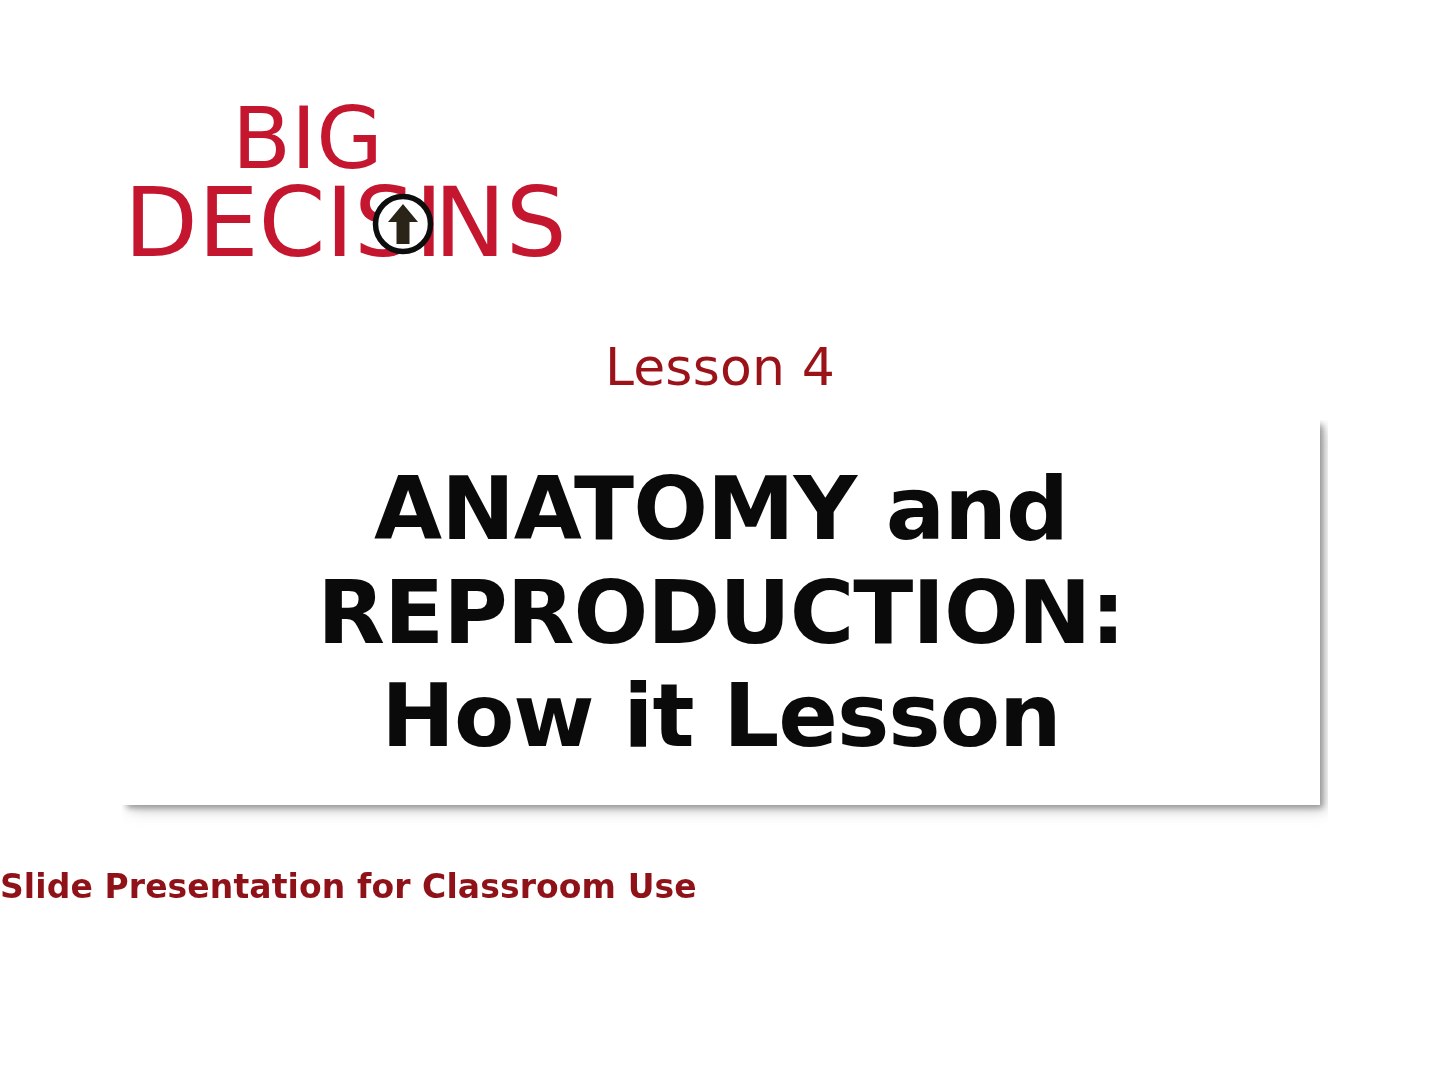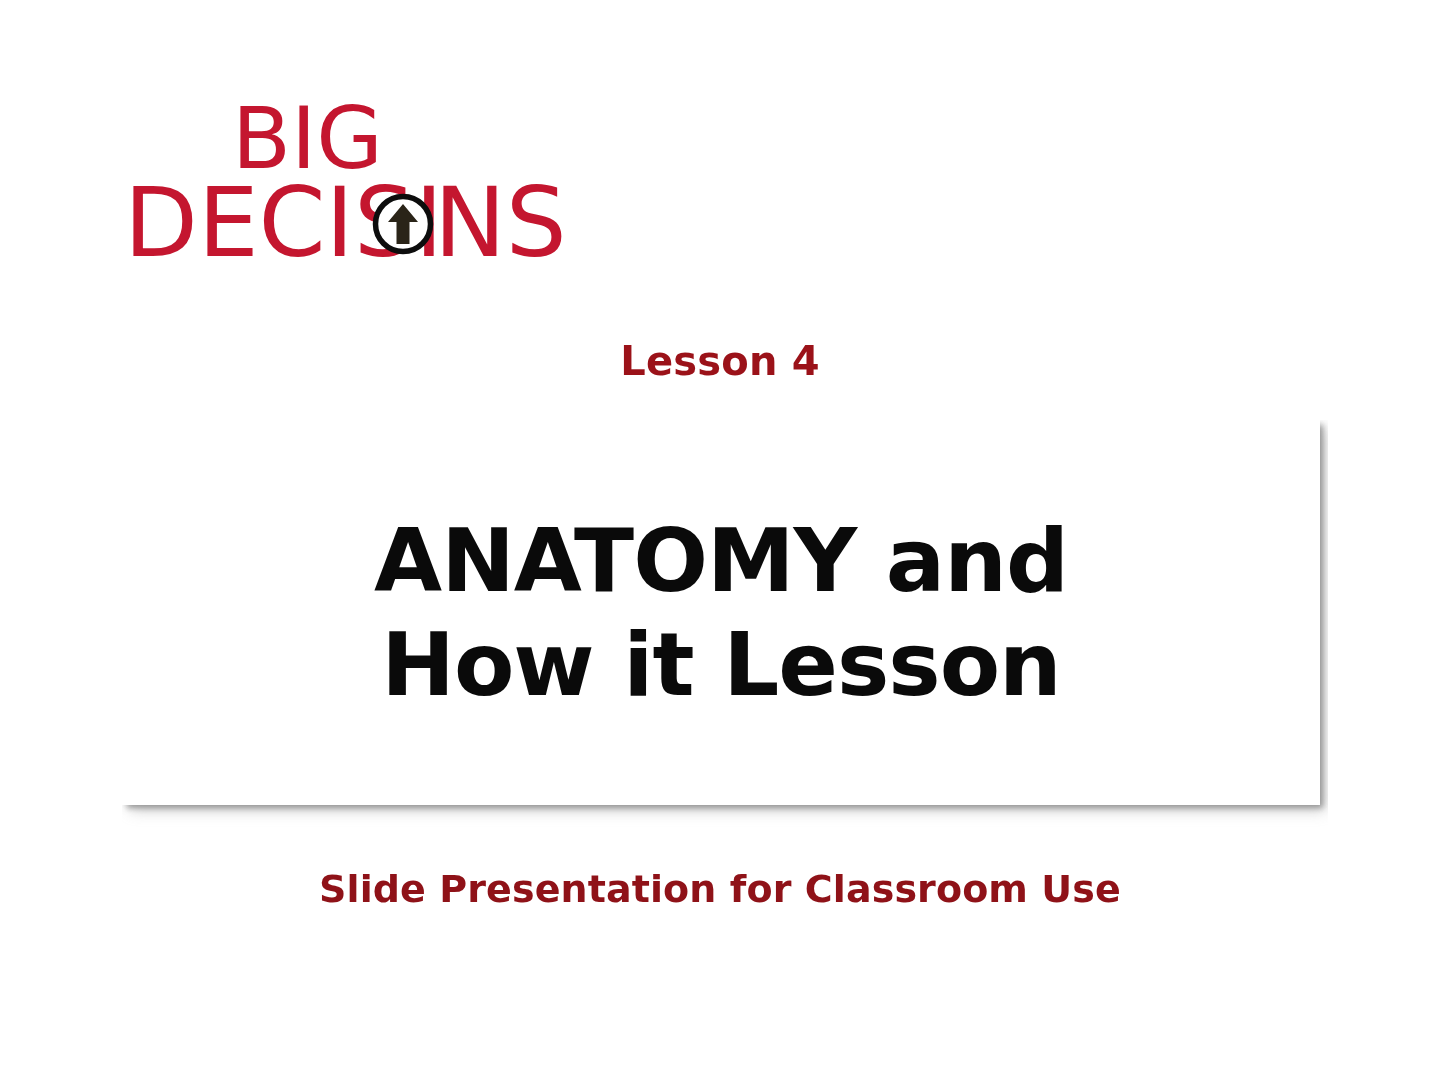"Lesson 4" #lesson-label { font-size: 40px -> 52px; font-weight: bold -> normal }
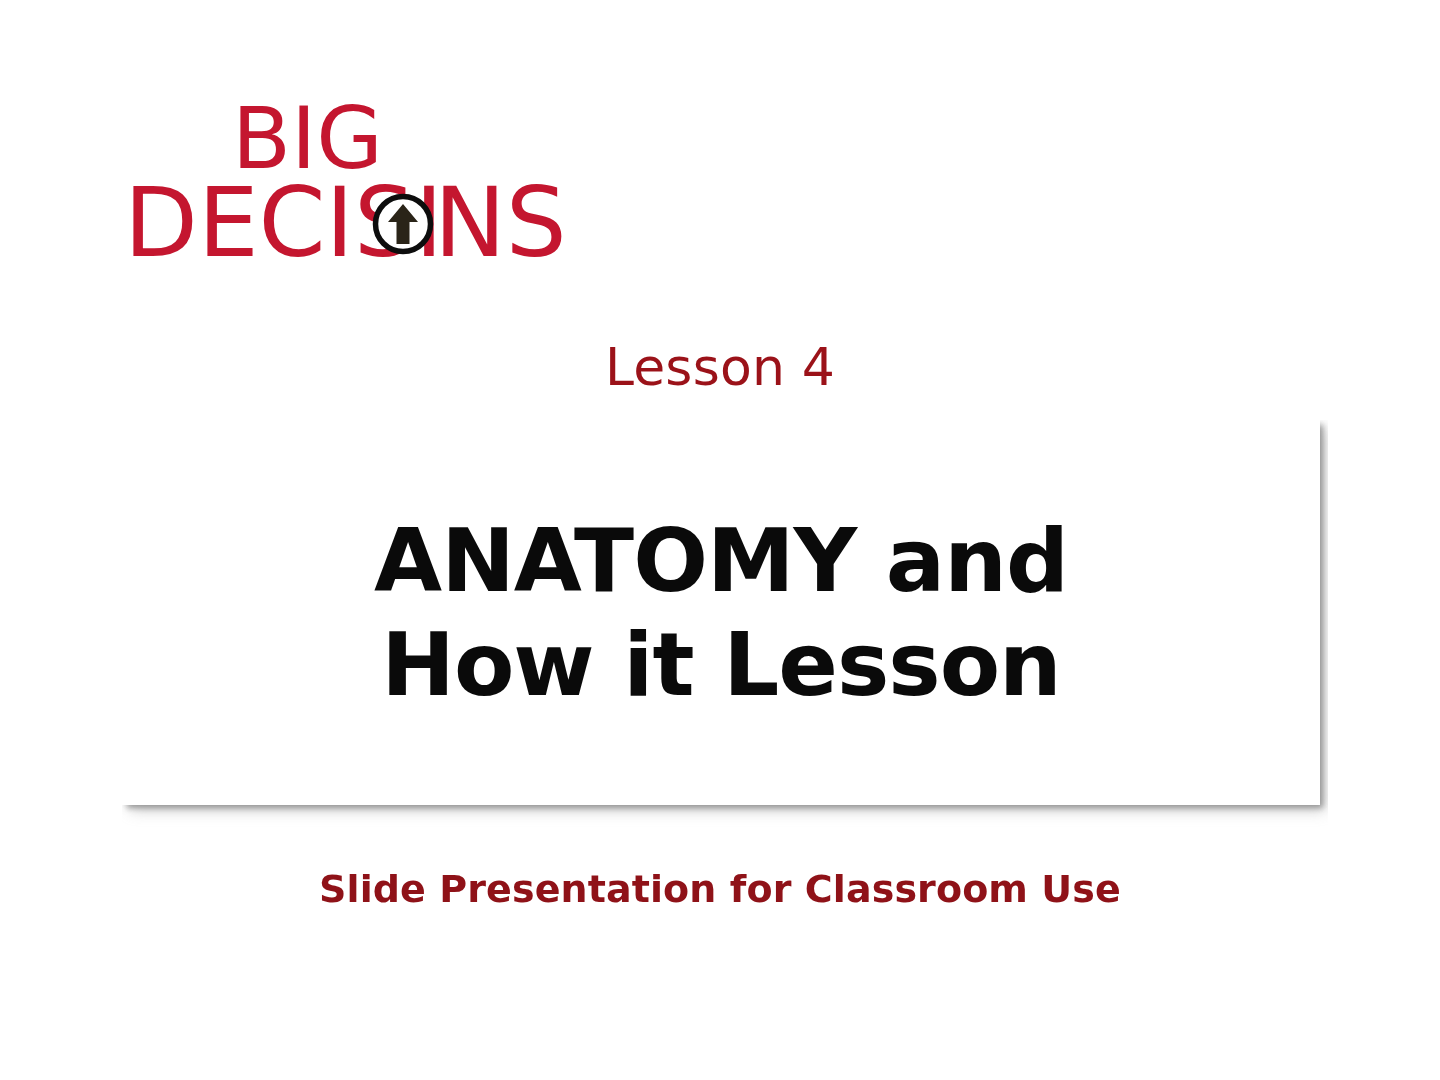"REPRODUCTION:" div.title-line { html: none -> <div>REPRODUCTION:</div> }
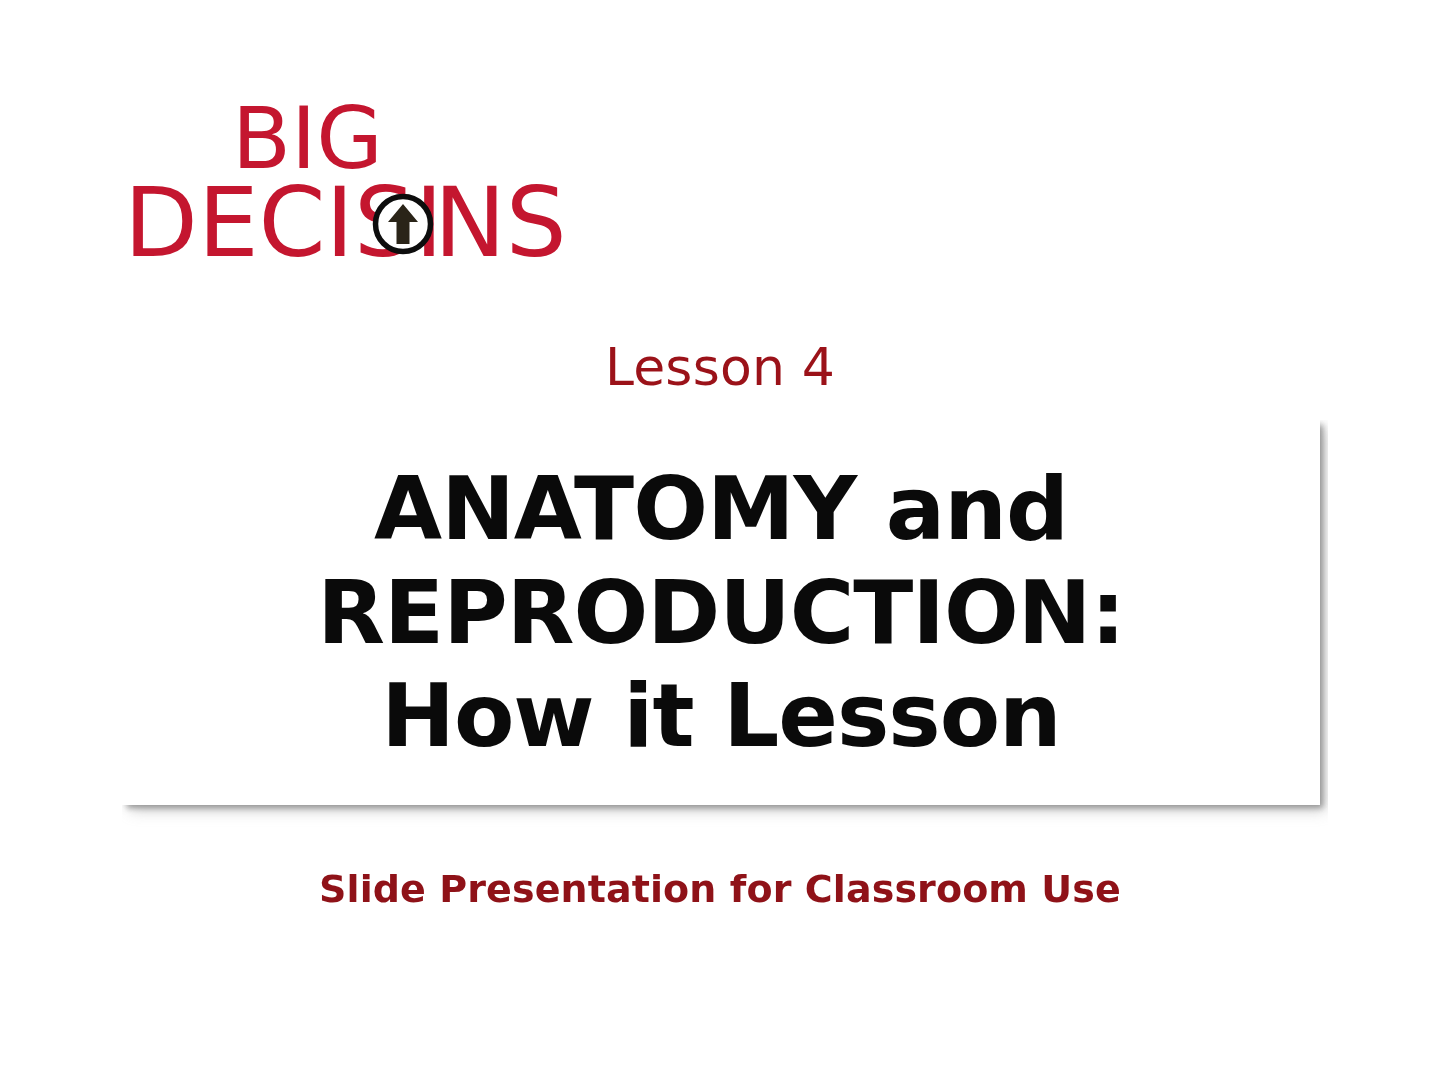"Slide Presentation for Classroom Use" #footer-note { font-size: 38px -> 33px; text-align: center -> left }
